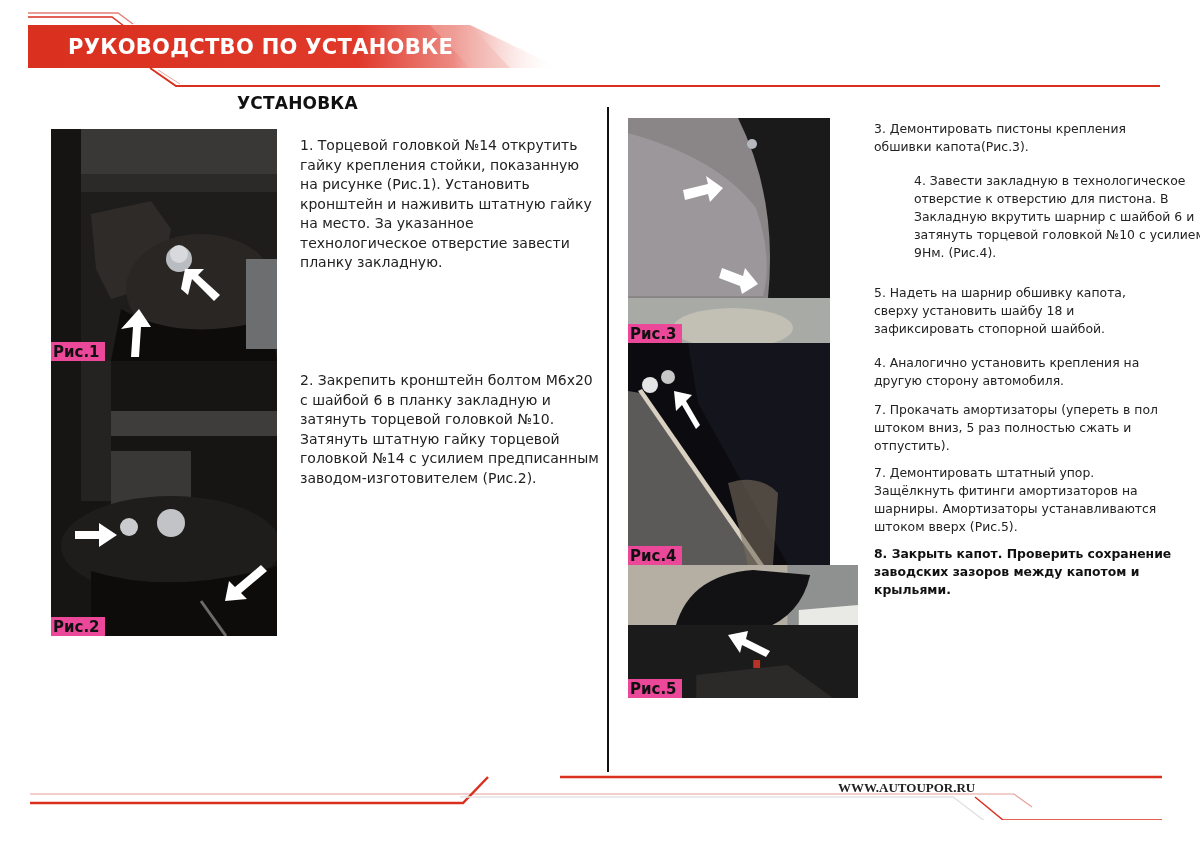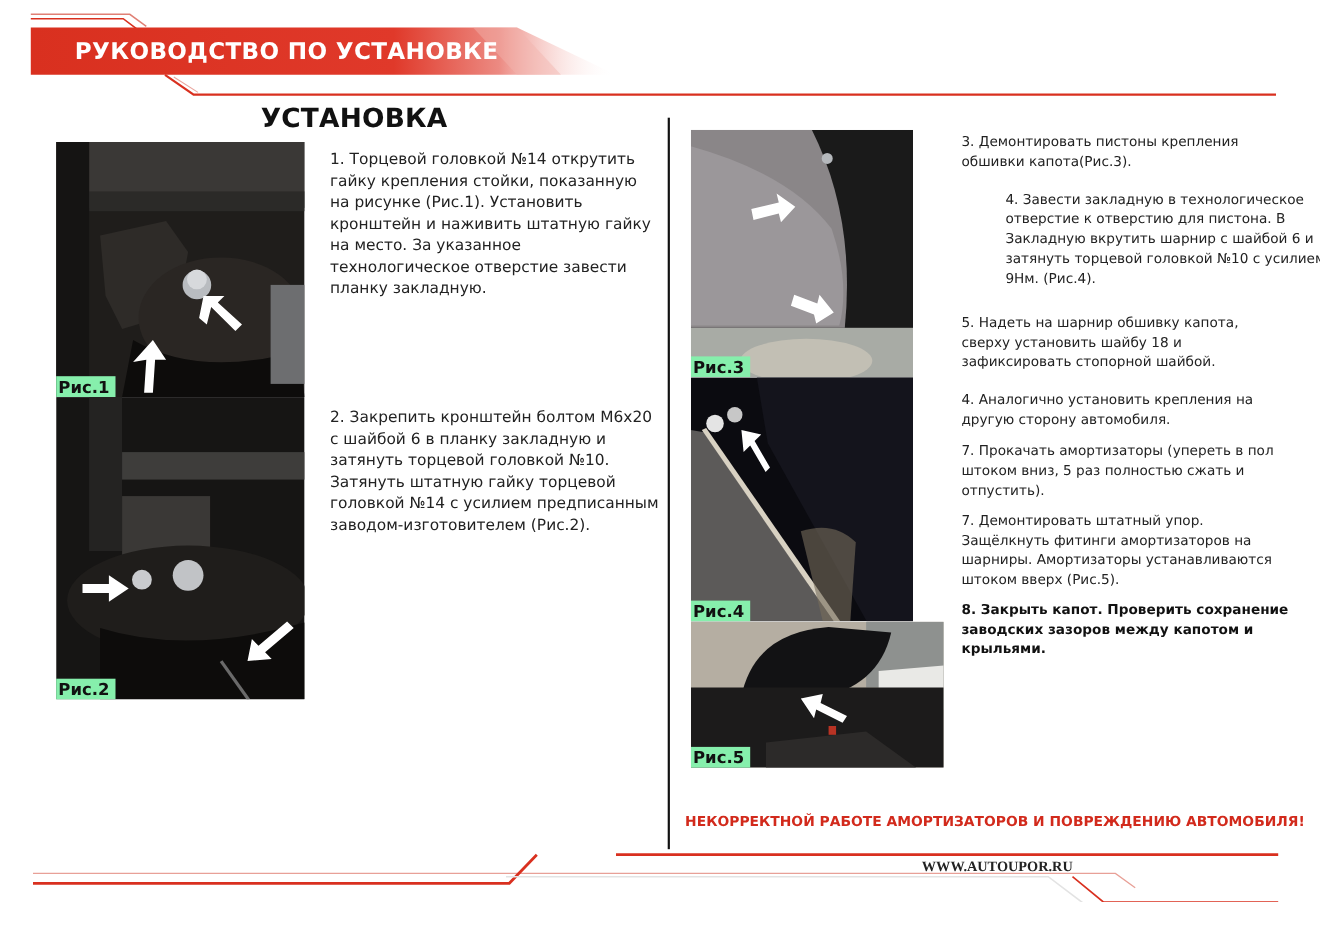"УСТАНОВКА" .section-title { font-size: 24px -> 17px }
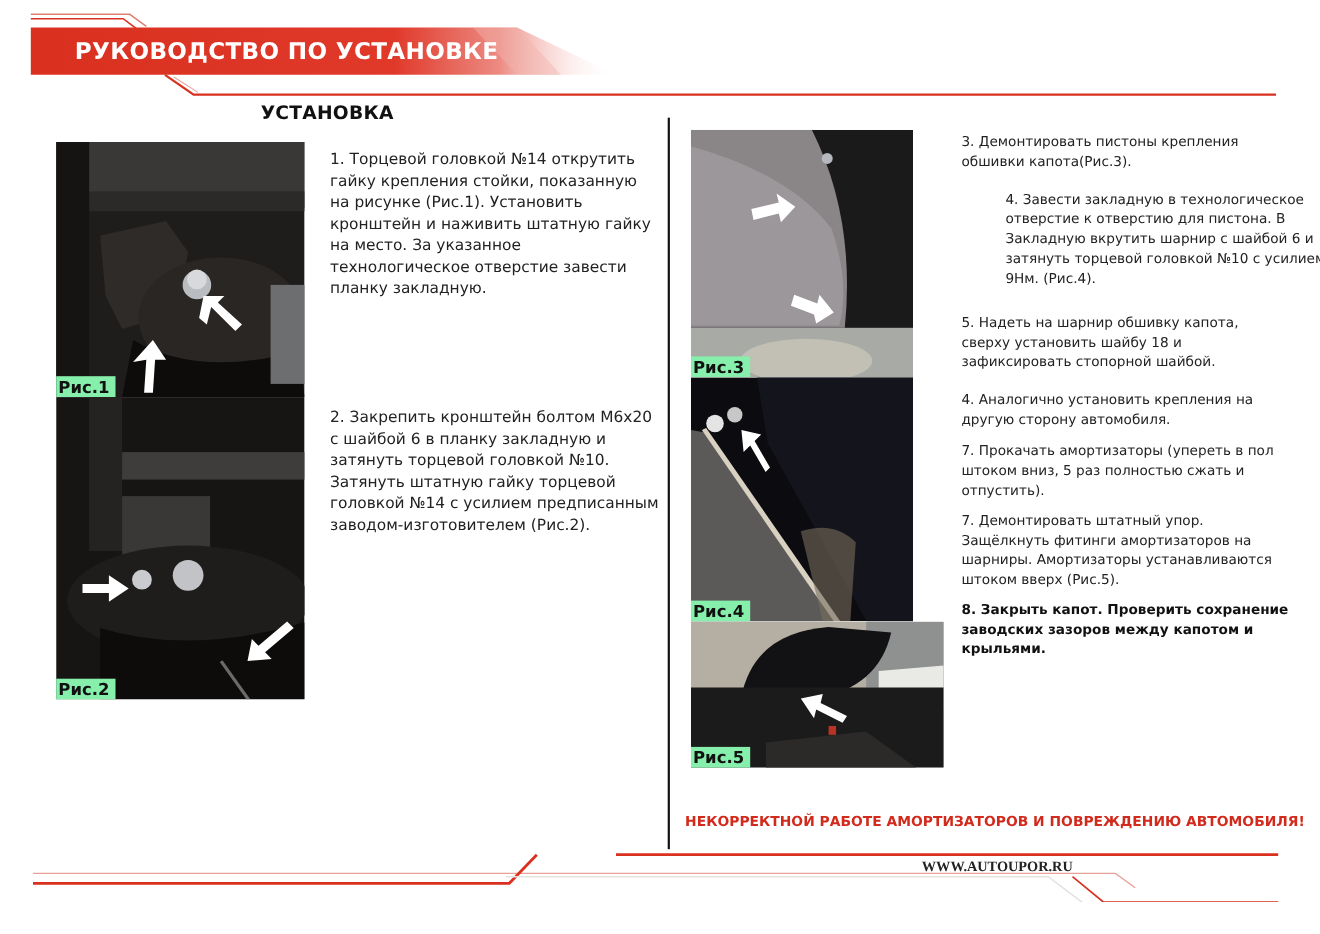"Рис.3" .fig-label { background: #86efac -> #ec4899 }
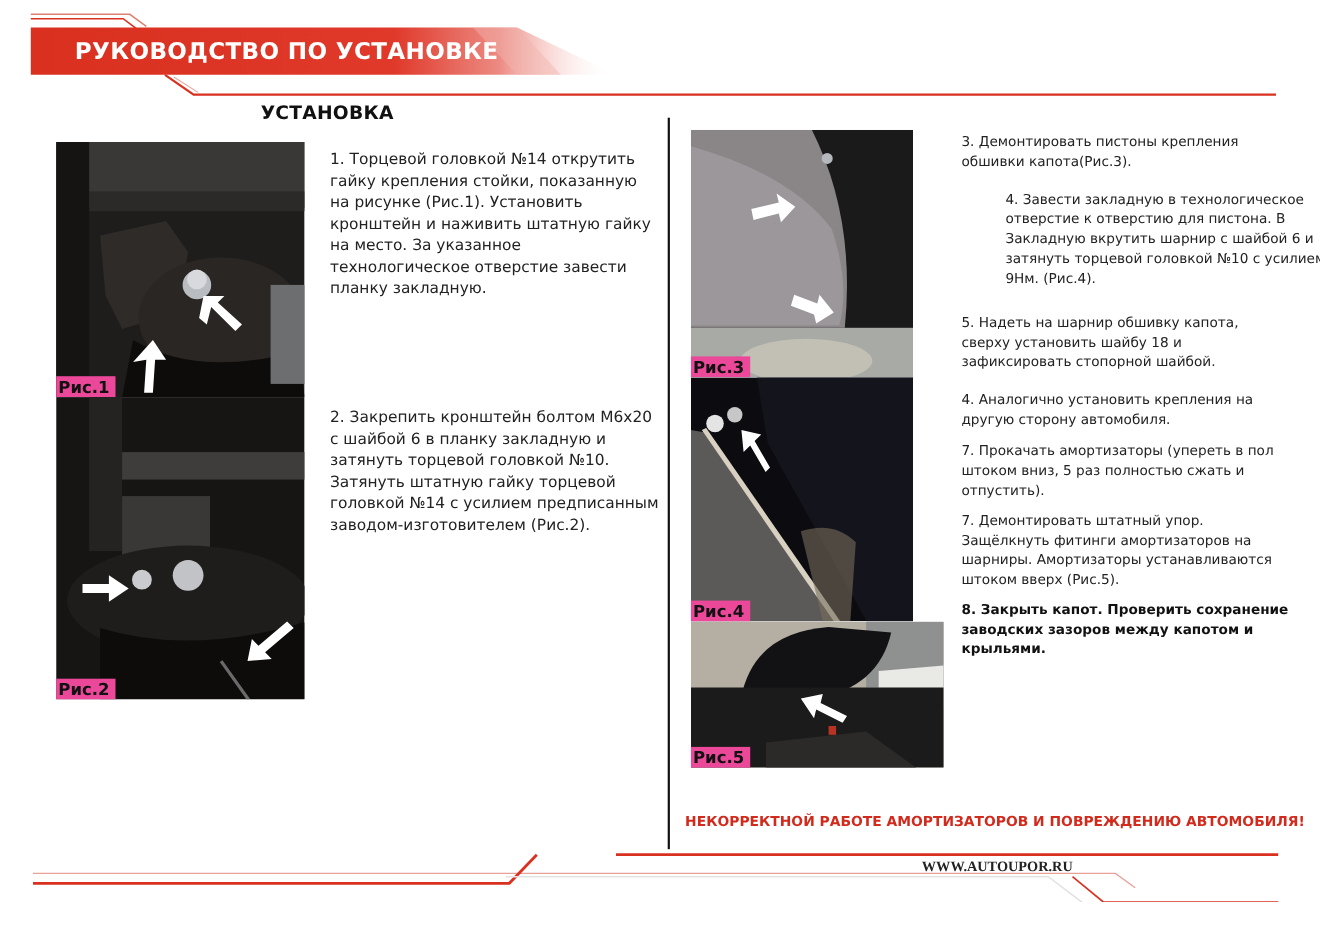"НЕКОРРЕКТНОЙ РАБОТЕ АМОРТИЗАТОРОВ И" div { html: <div>НЕКОРРЕКТНОЙ РАБОТЕ АМОРТИЗАТОРОВ И ПОВРЕЖДЕНИЮ АВТОМОБИЛЯ!</div> -> none }
